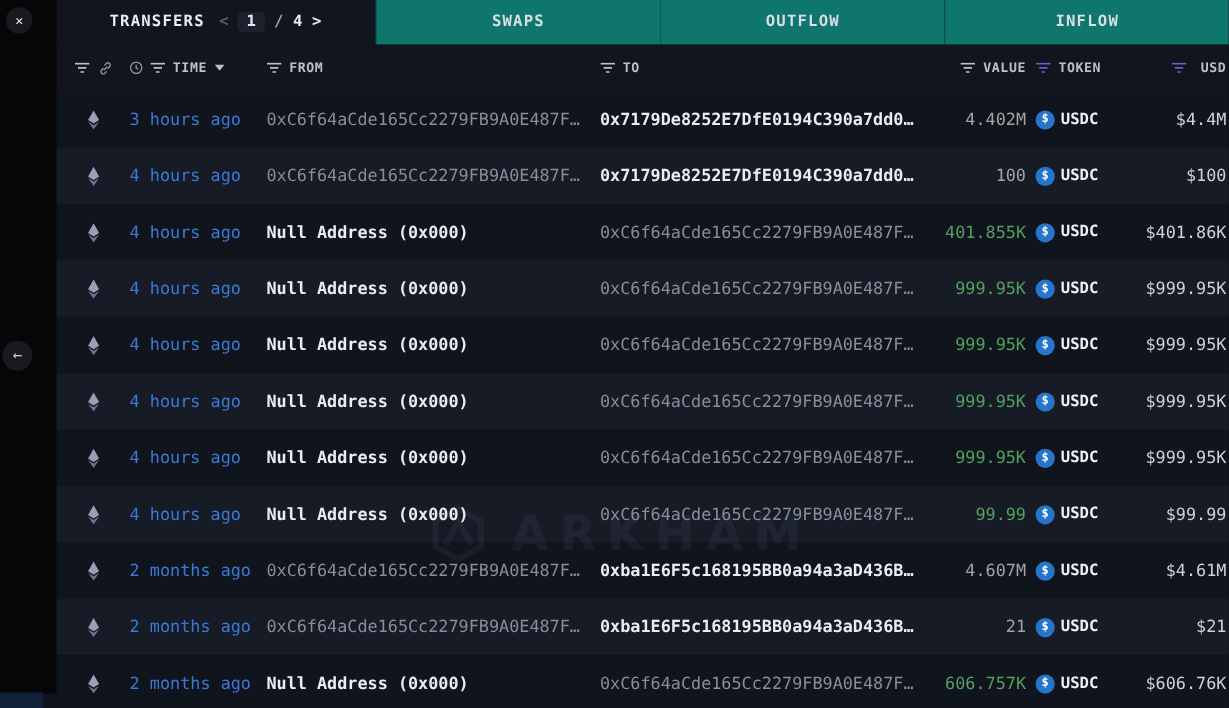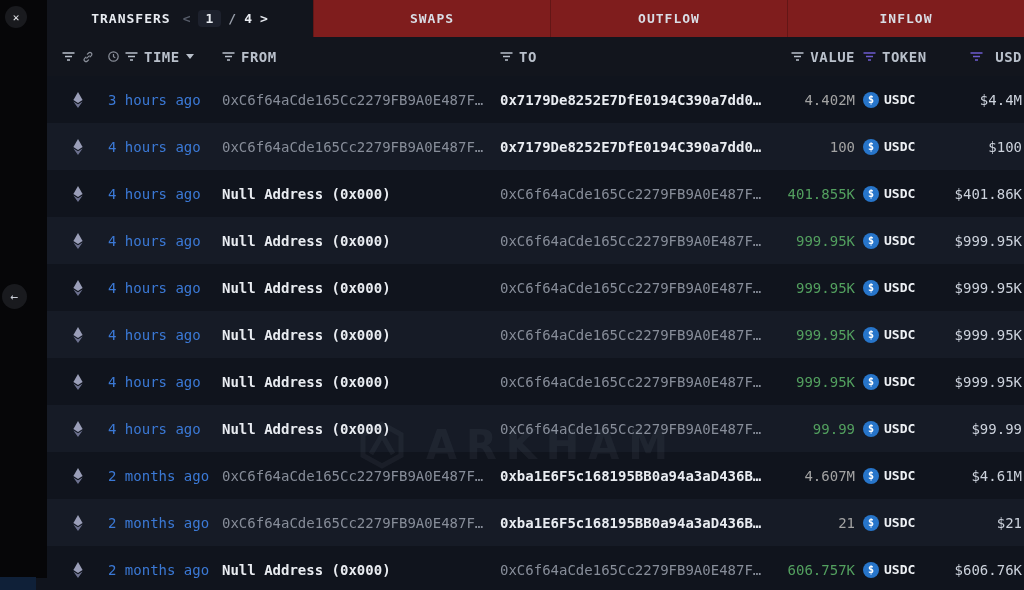"SWAPS" .tab { background: #7f1d1d -> #0f766e }
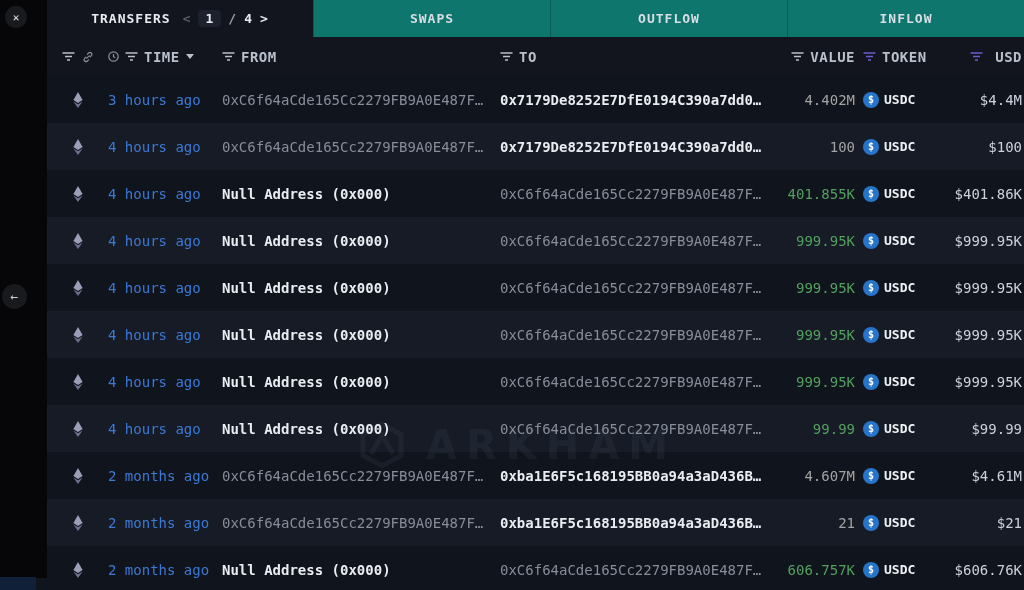"TIME" .thead { font-size: 14px -> 11px }
